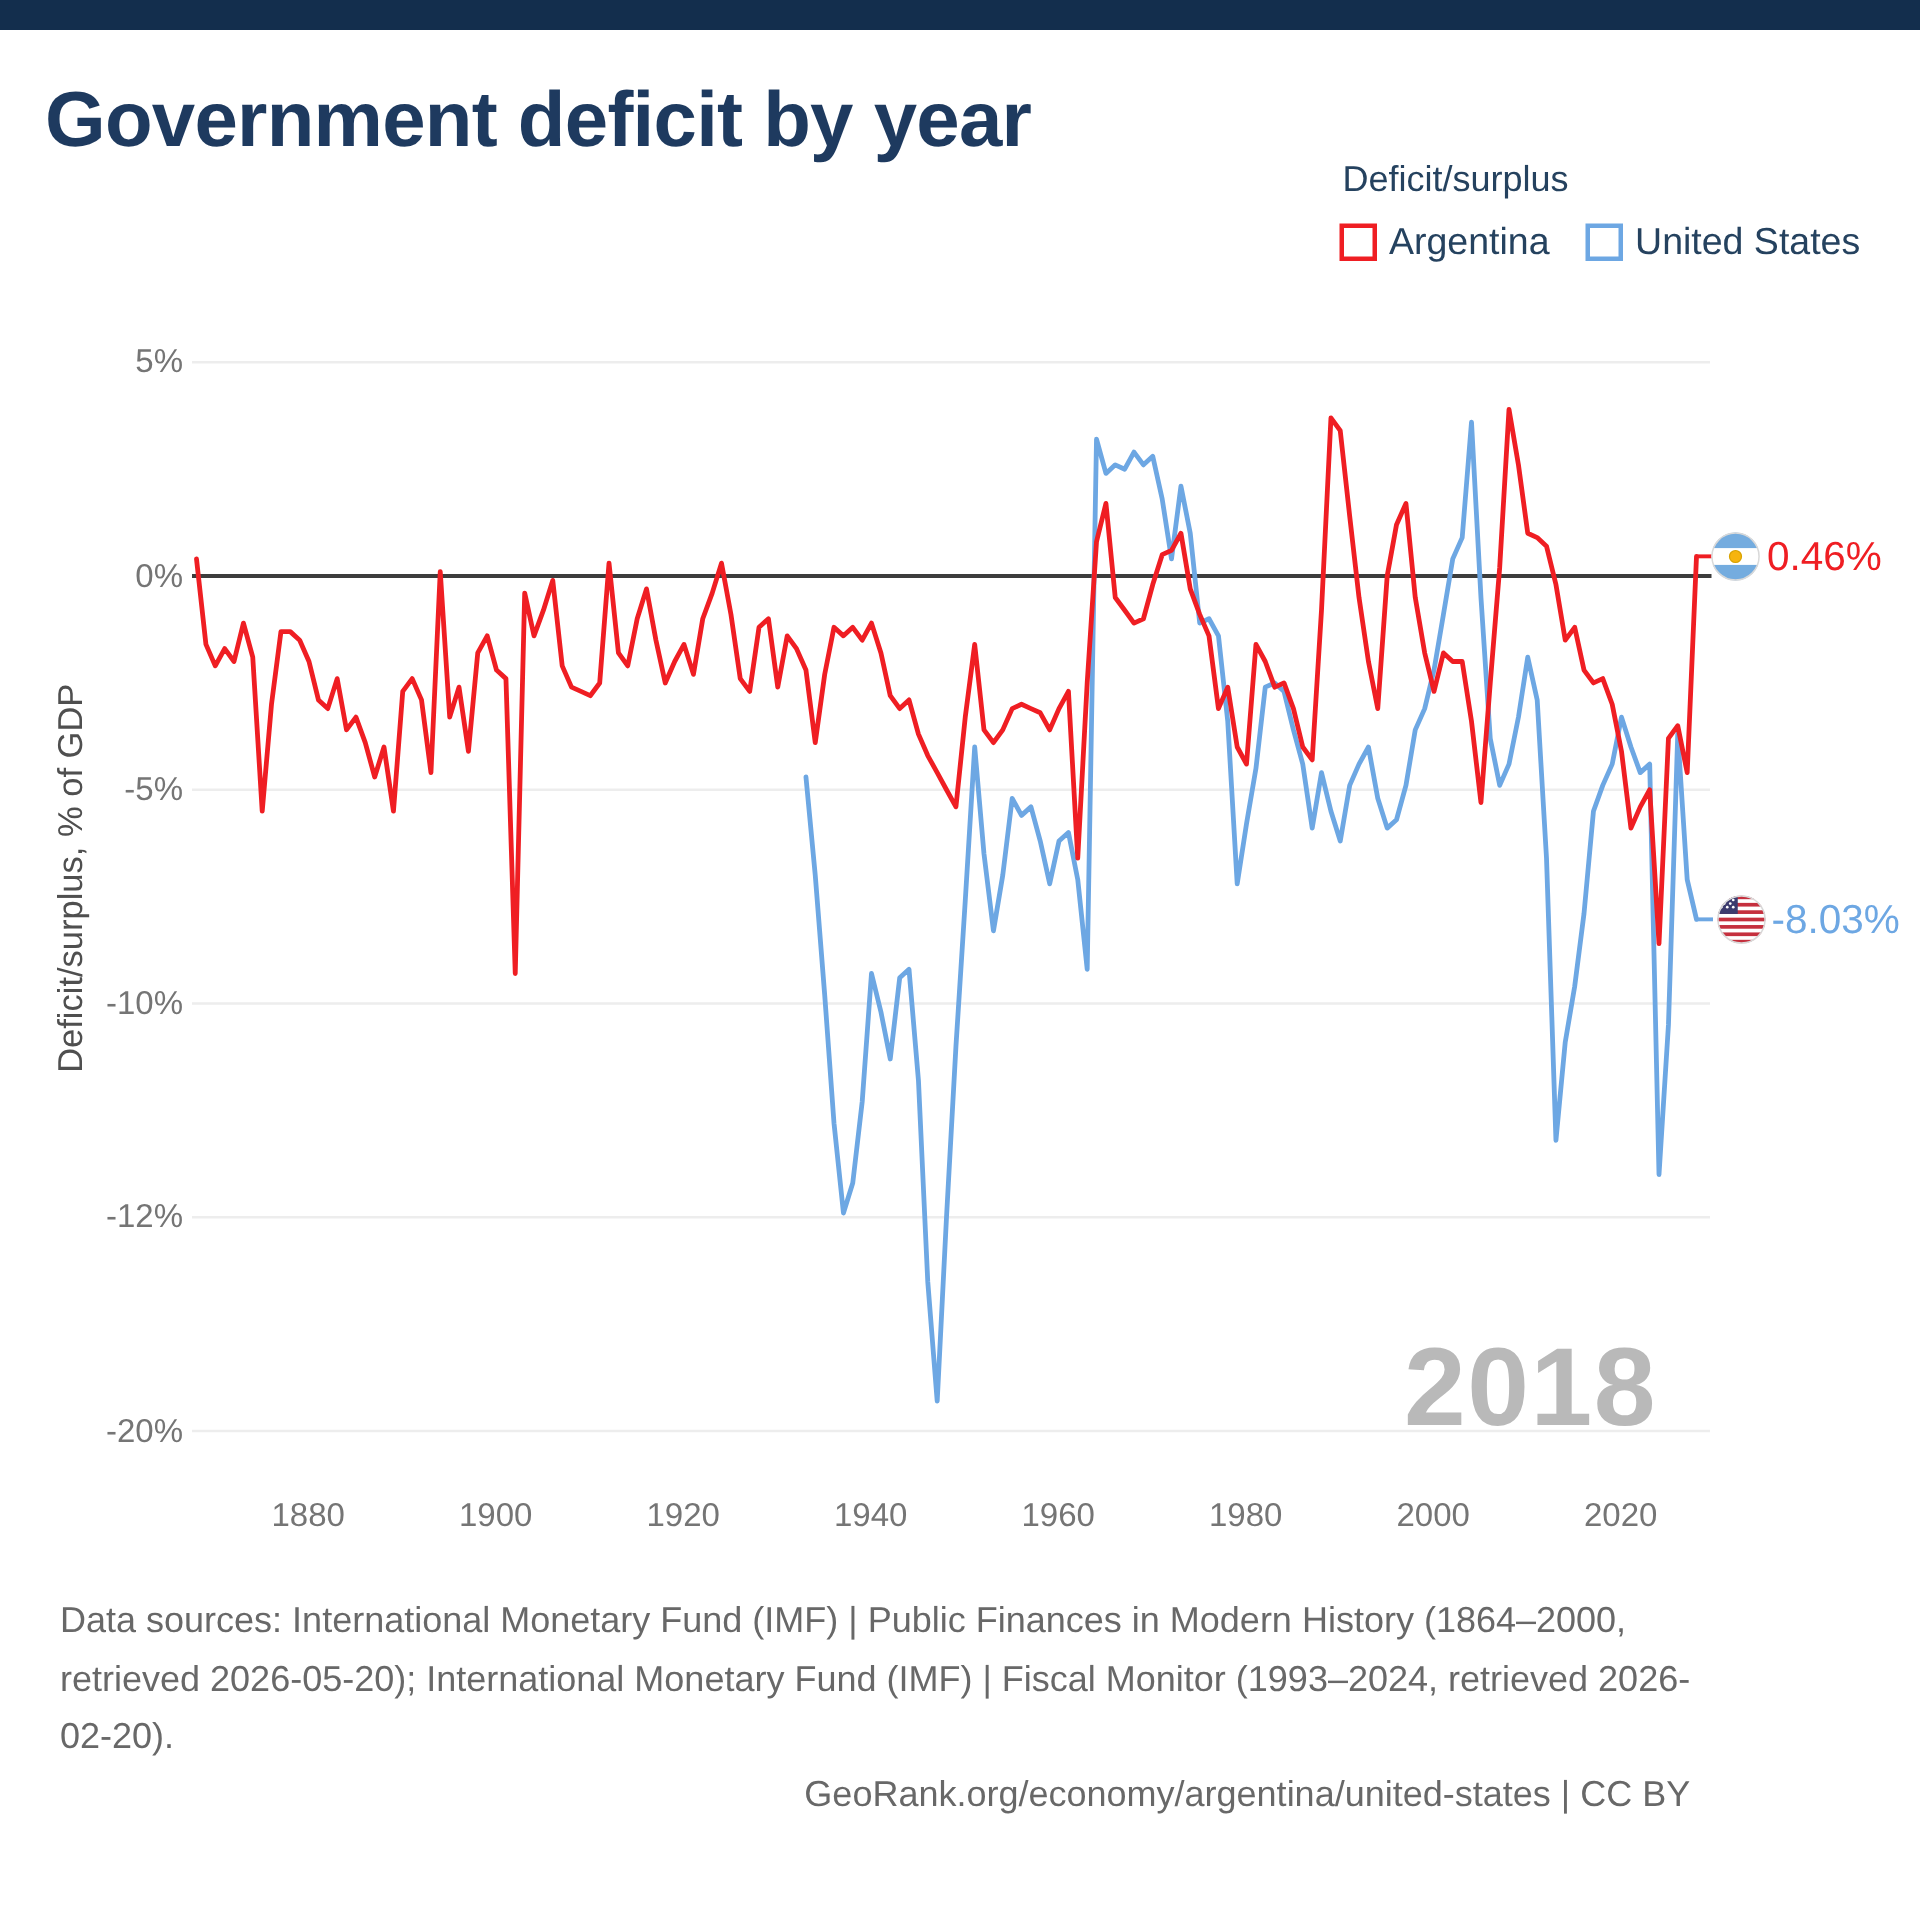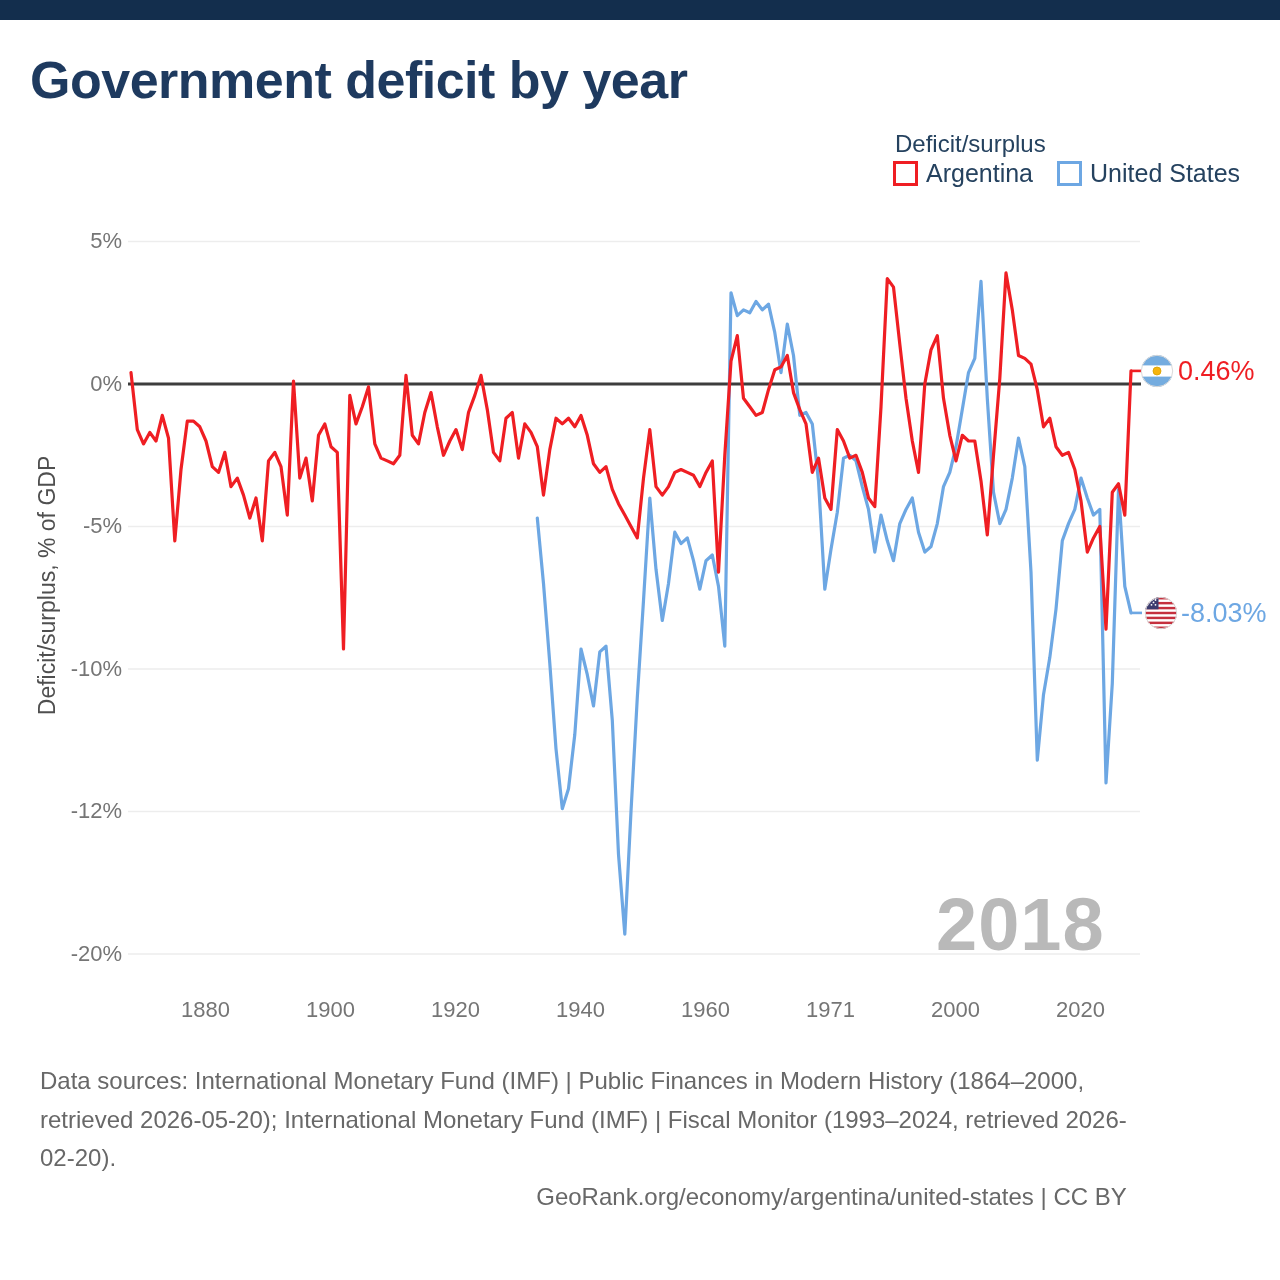"Deficit/surplus" .legend { top: 130px -> 106px }
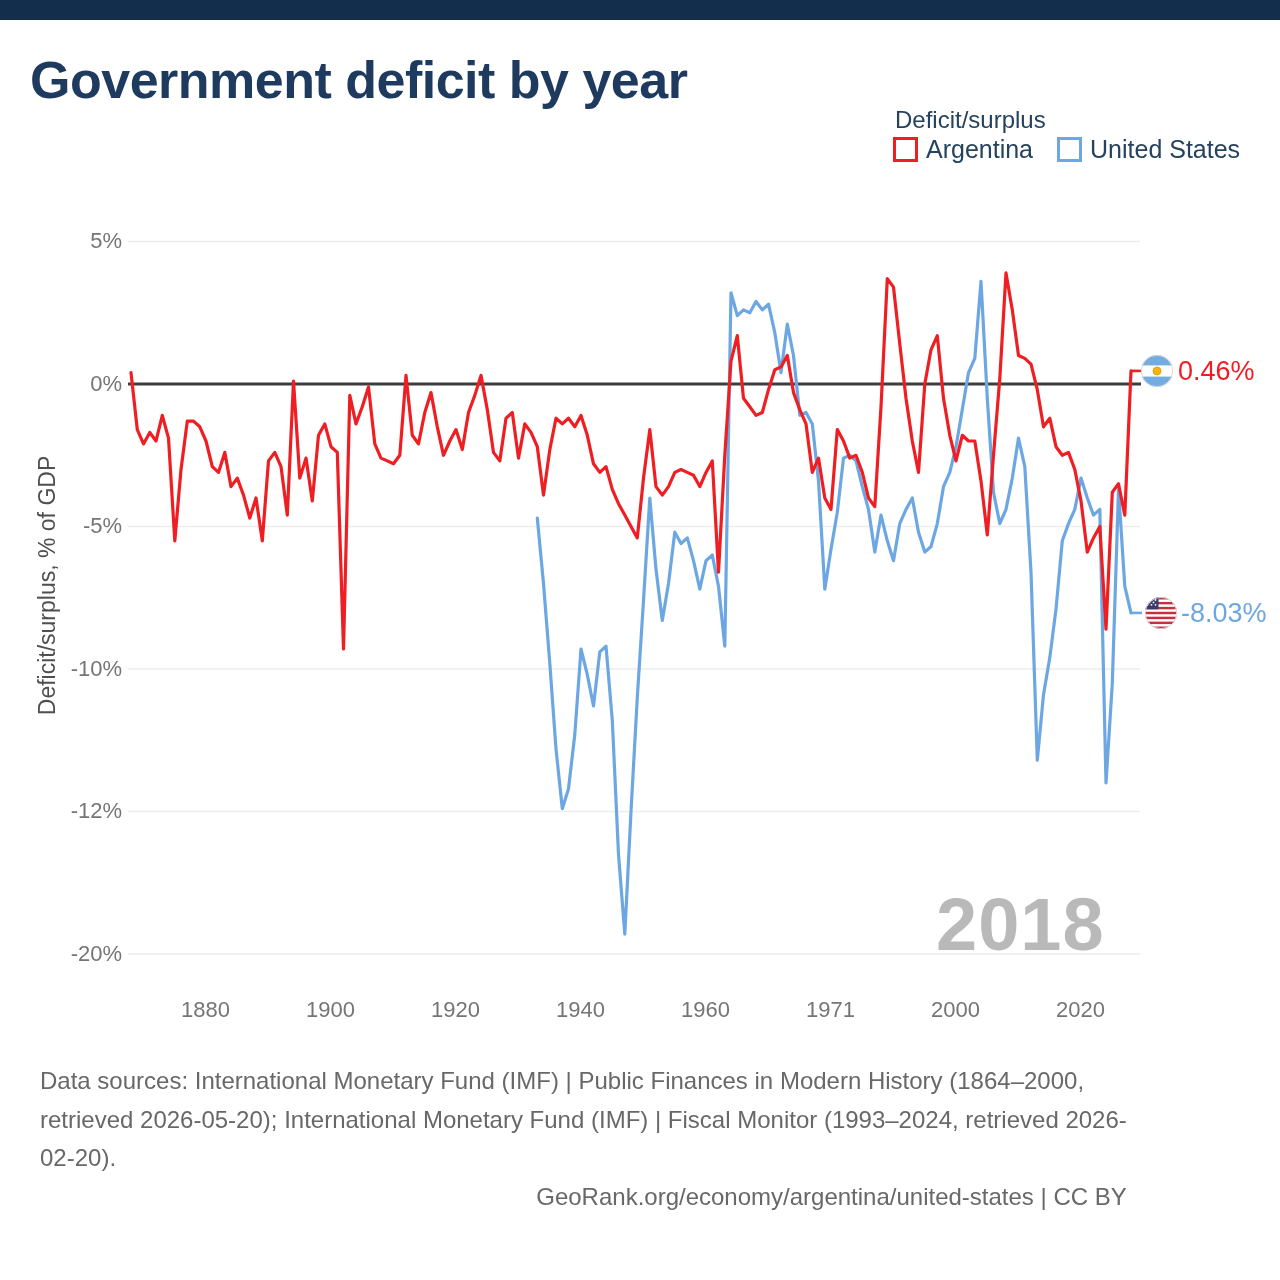"Argentina" .legend-items { margin-top: 1px -> 13px }
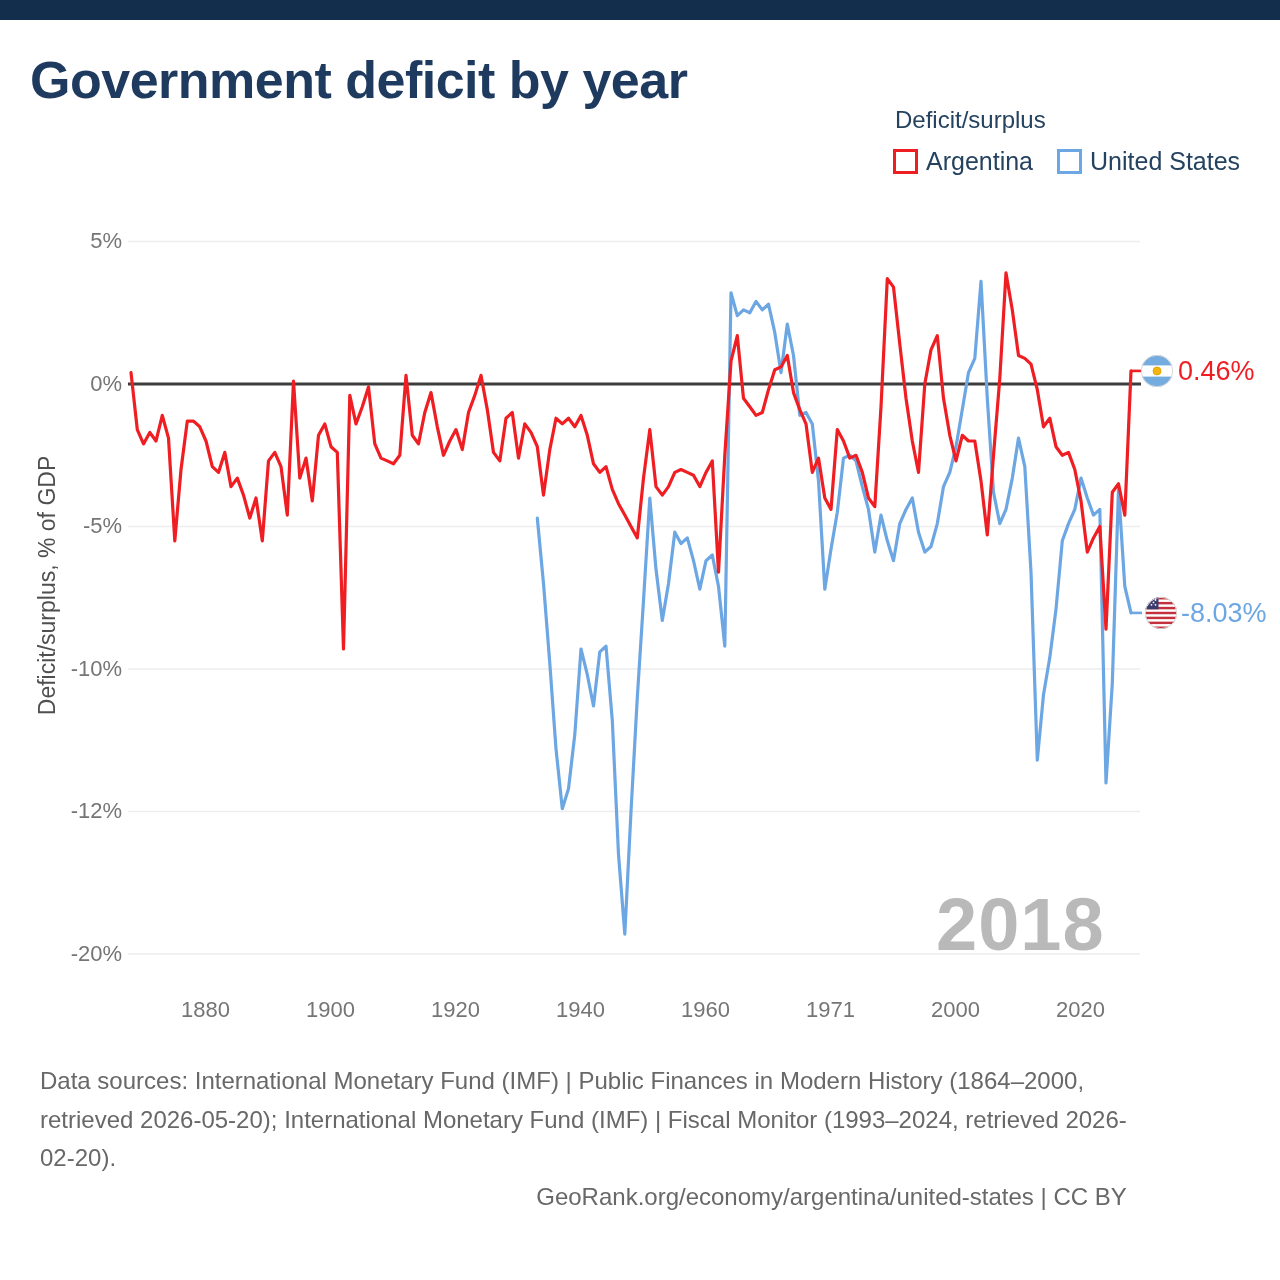"1971" div.xtick { text: 1971 -> 1980 }
